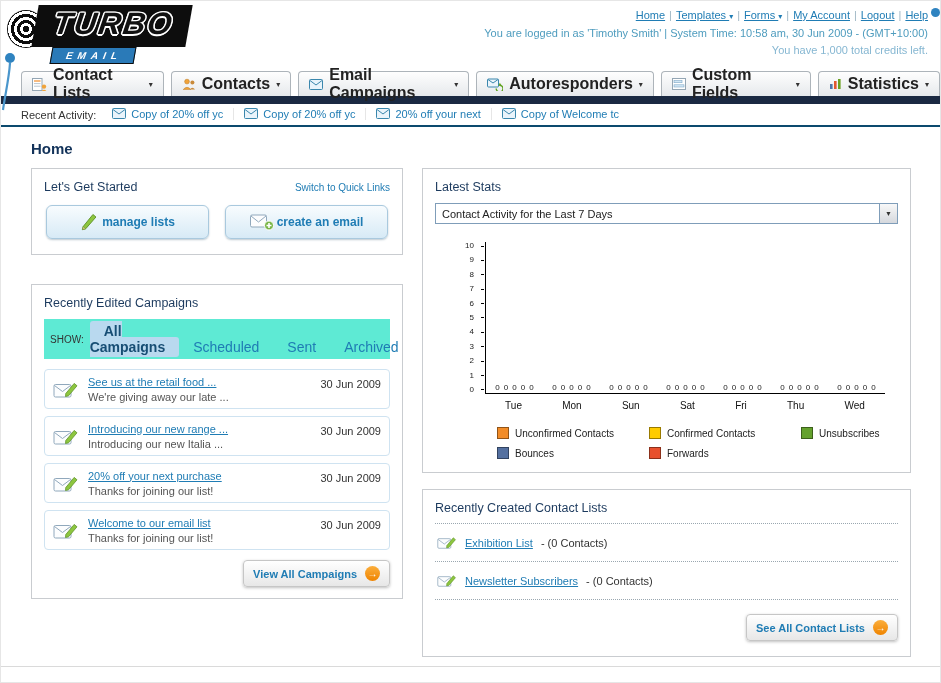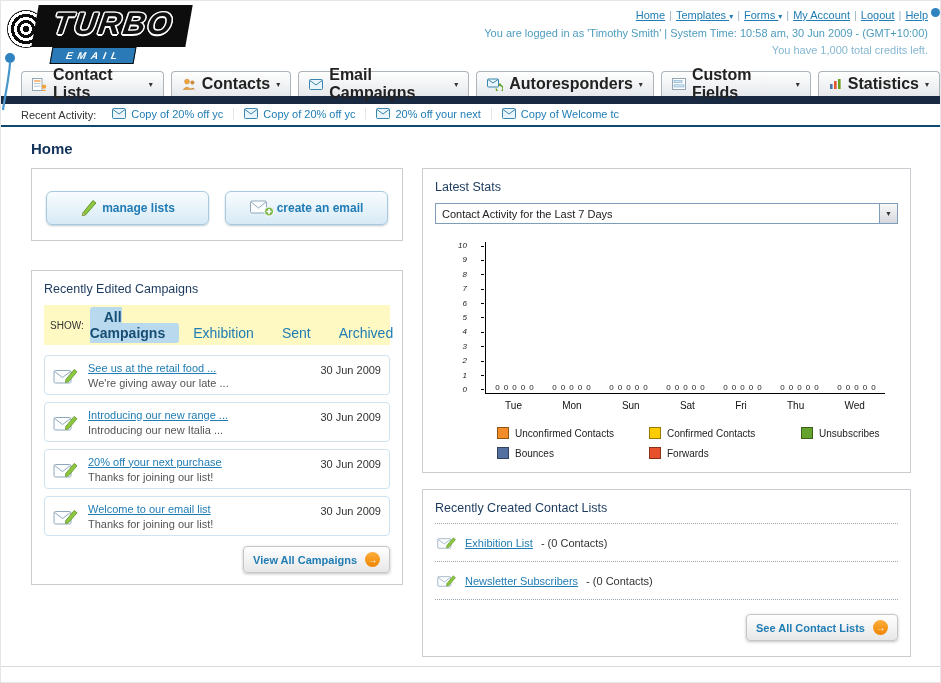"Let's Get Started" div.panel-head-row { html: none -> <div> <span>Let's Get Started</span> <a>Switch to Quick Links</a> </div> }
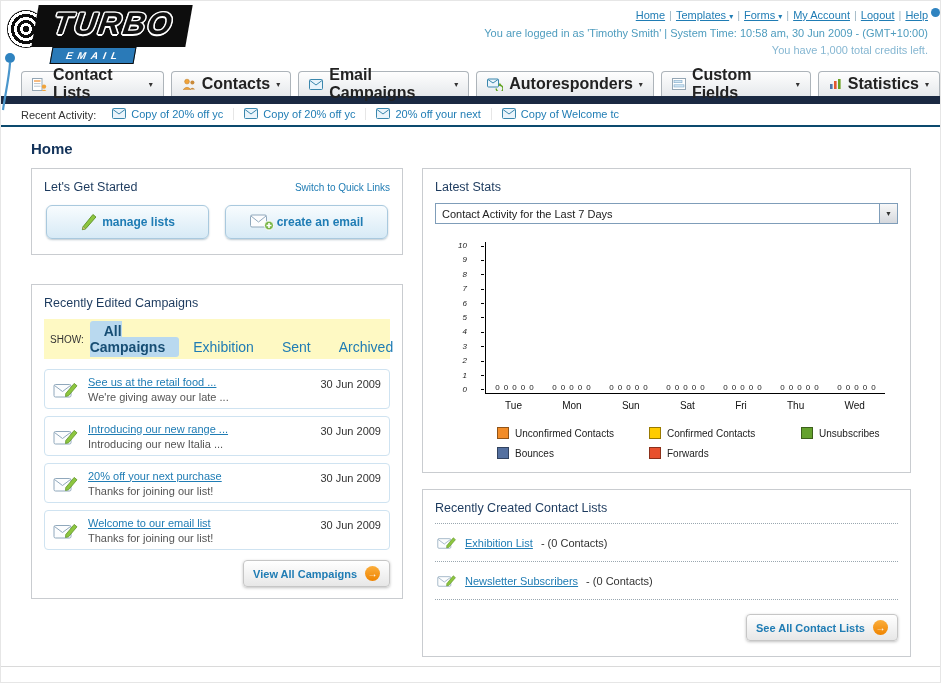"10" .ytick { font-style: italic -> none; gap: 14px -> 7px }
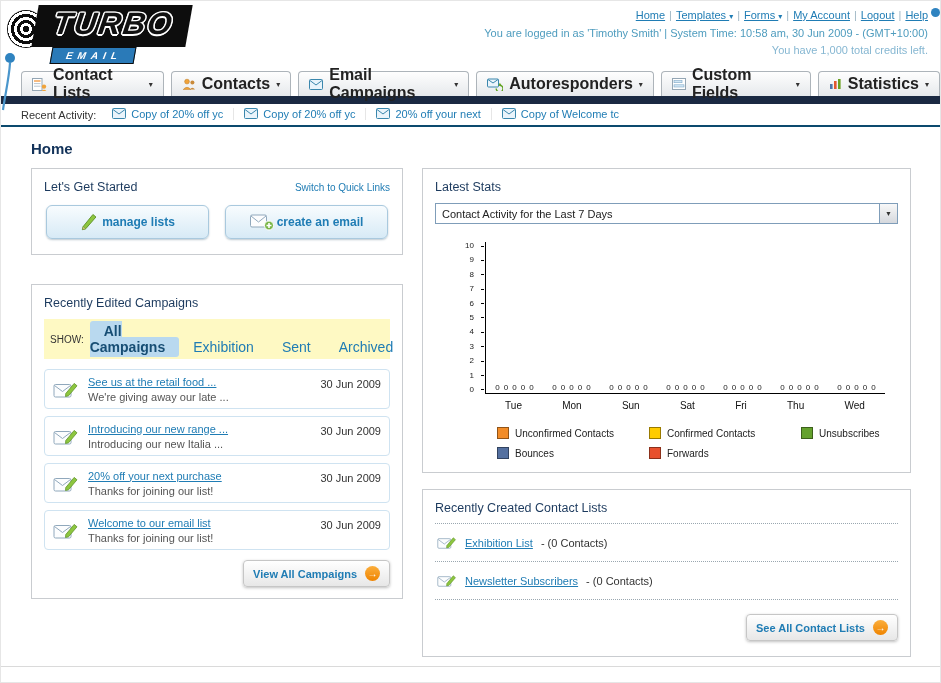"SHOW:" .show-bar { background: #fef9c3 -> #5eead4 }
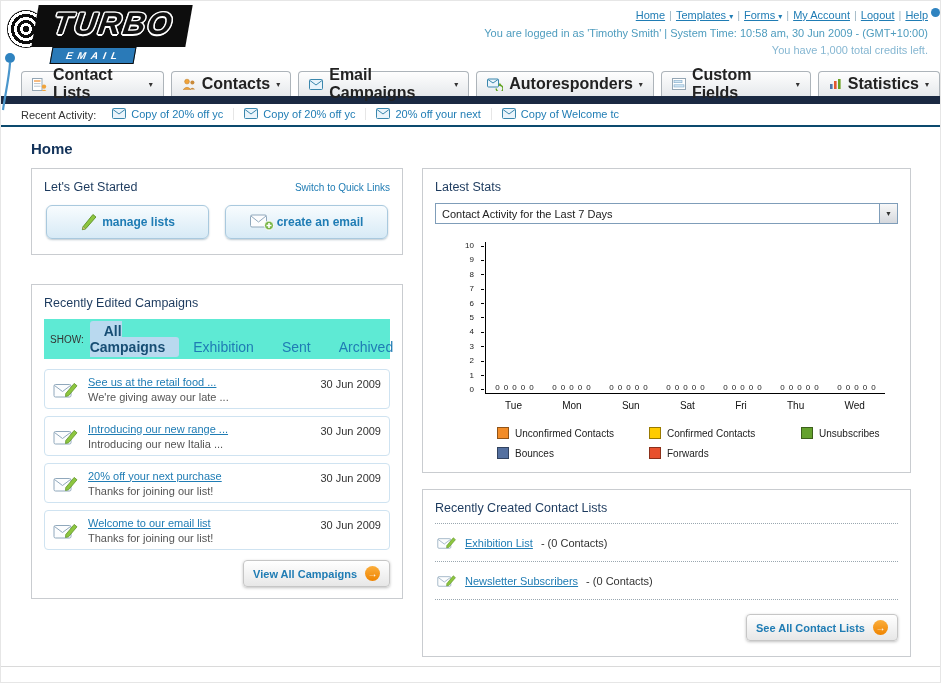"Exhibition" a.show-tab { text: Exhibition -> Scheduled }
